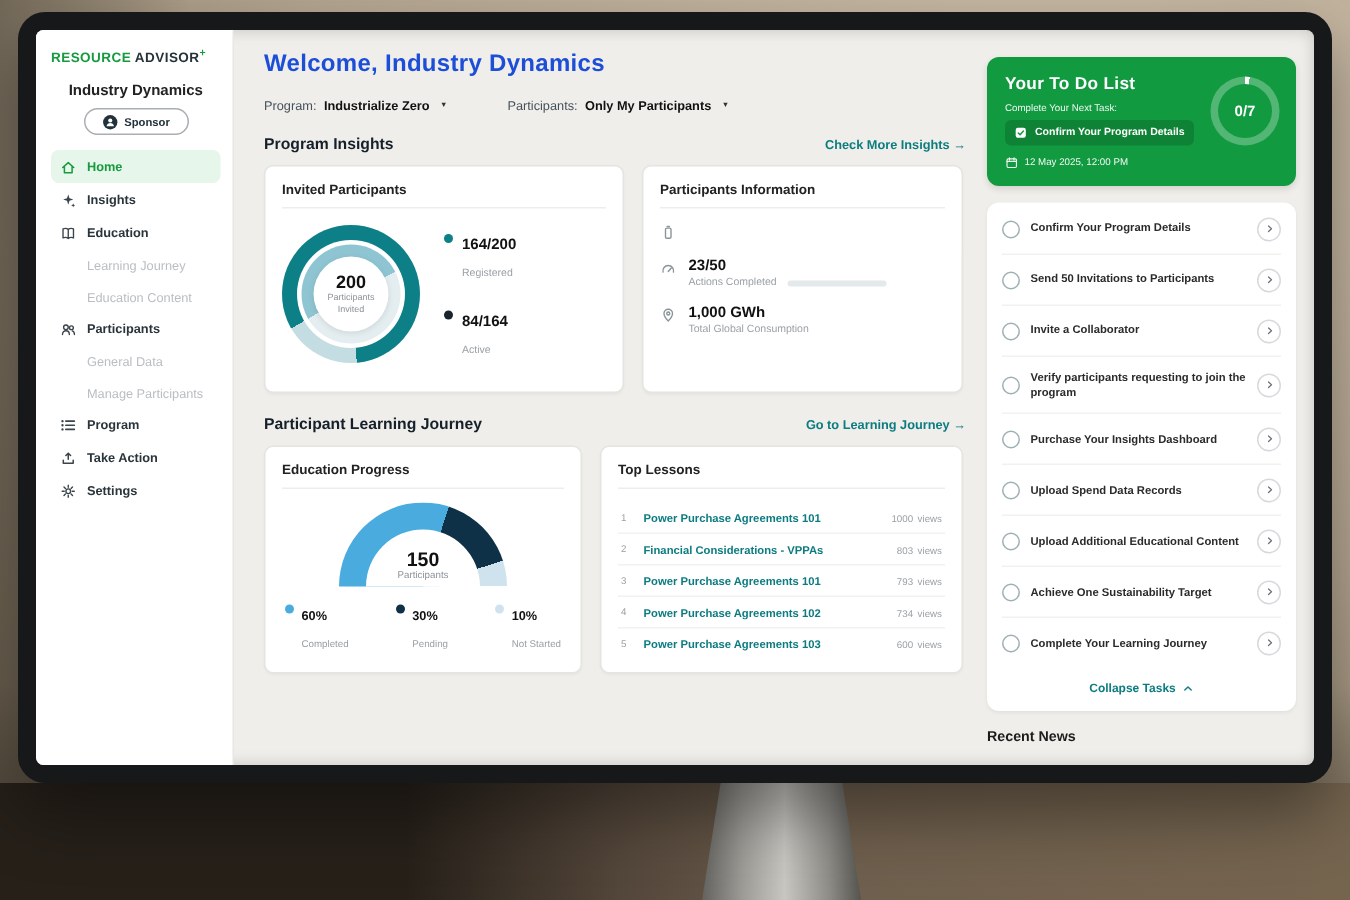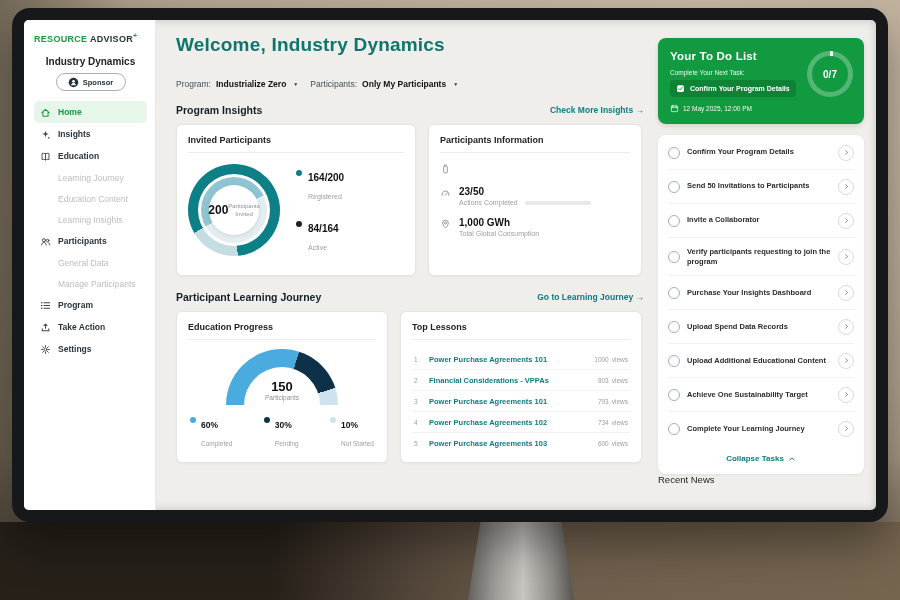"Welcome, Industry Dynamics" .title { color: #0f766e -> #1d4ed8; font-size: 19px -> 16px }
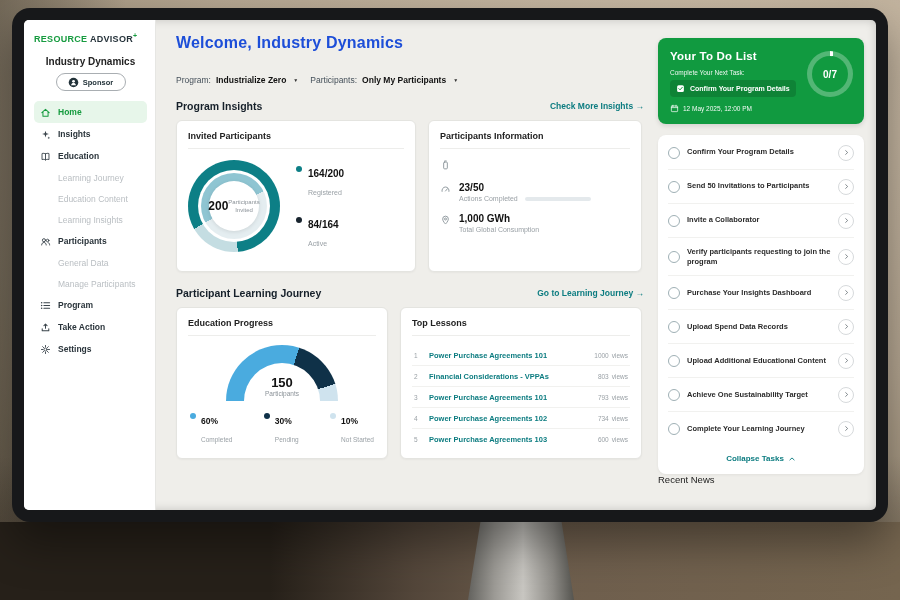"Program:" .filters { gap: 12px -> 40px; margin-top: 23px -> 13px }
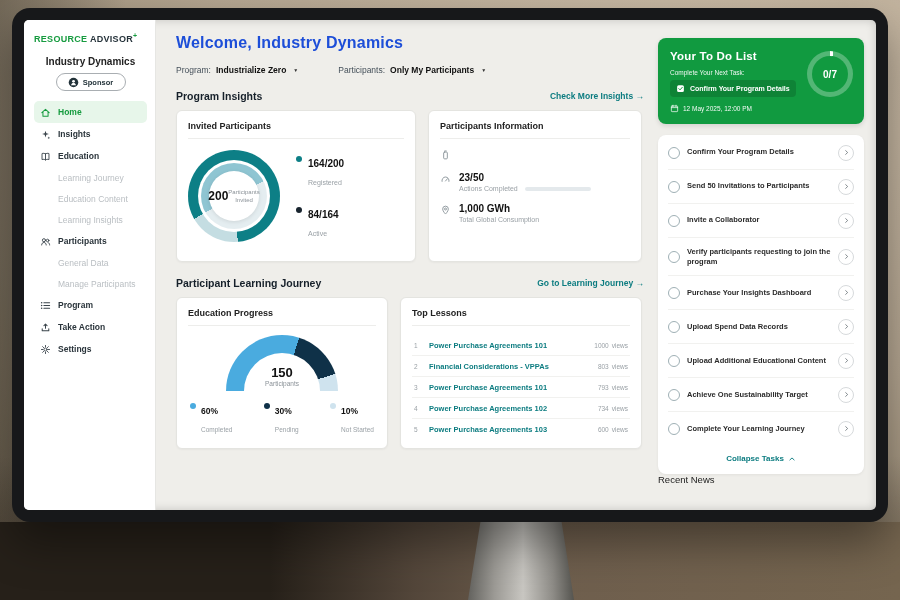"200" .h2 { flex-direction: row -> column }
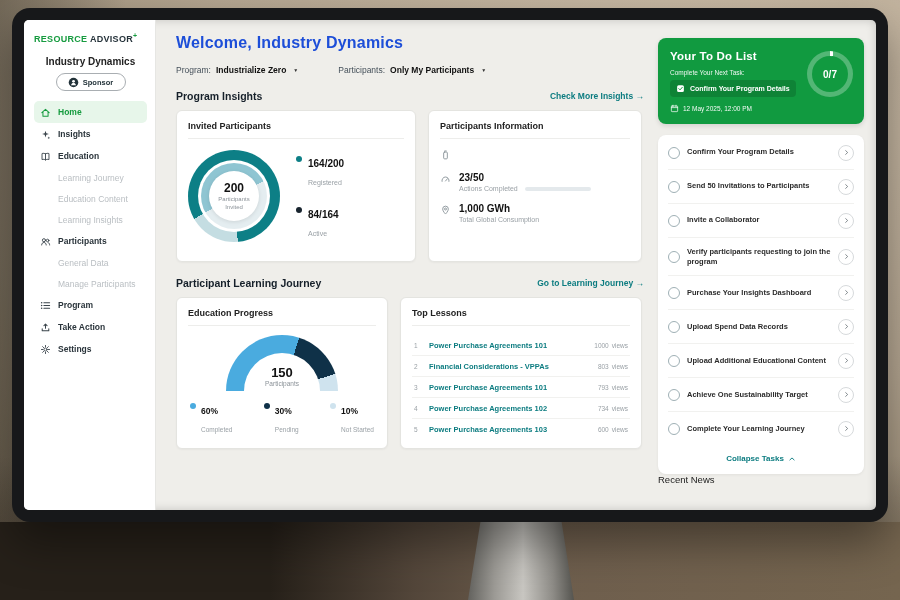"Learning Insights" li.sub { html: <li> <span>Learning Insights</span> </li> -> none }
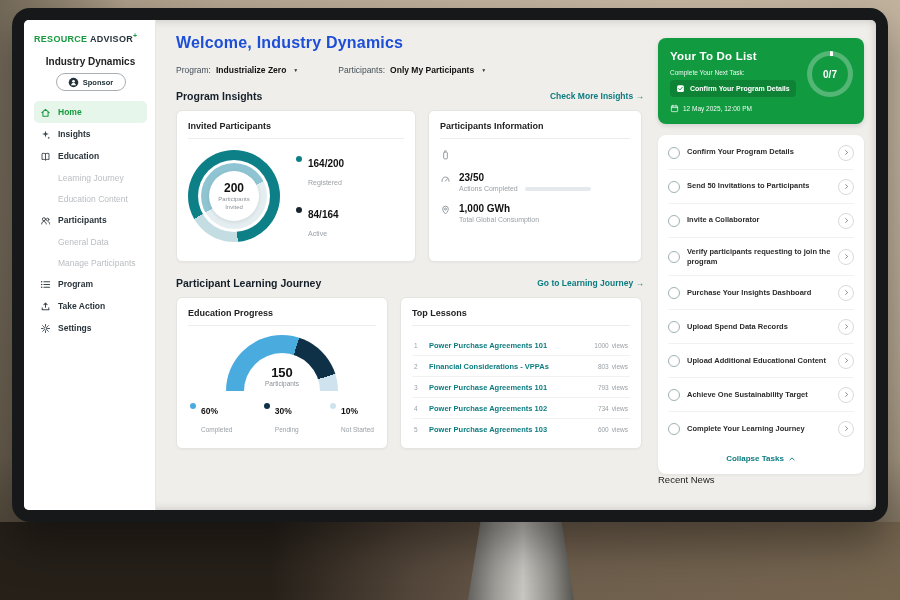"Recent News" .newsrow { font-weight: 400 -> 700; margin-top: none -> 12px }
